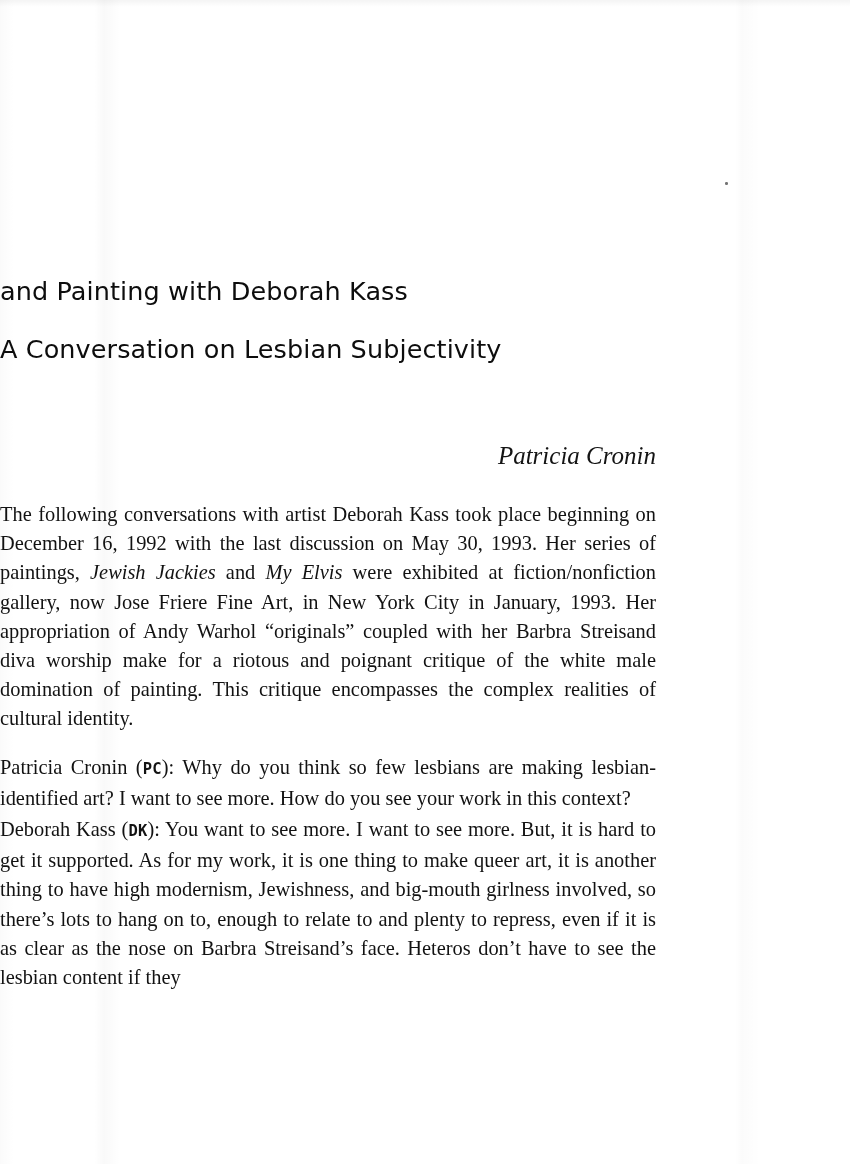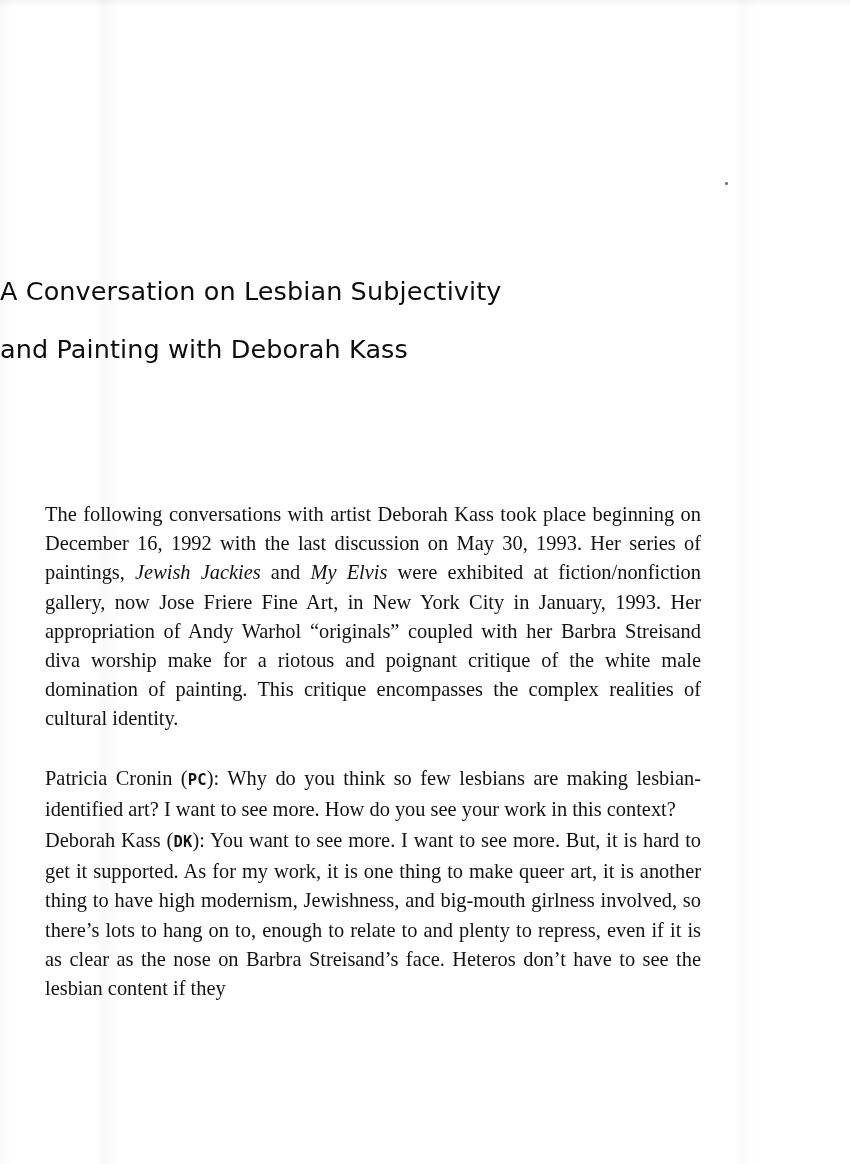"A Conversation on Lesbian Subjectivity" div.title-line { order: before "and Painting with Deborah Kass" -> after "and Painting with Deborah Kass" }
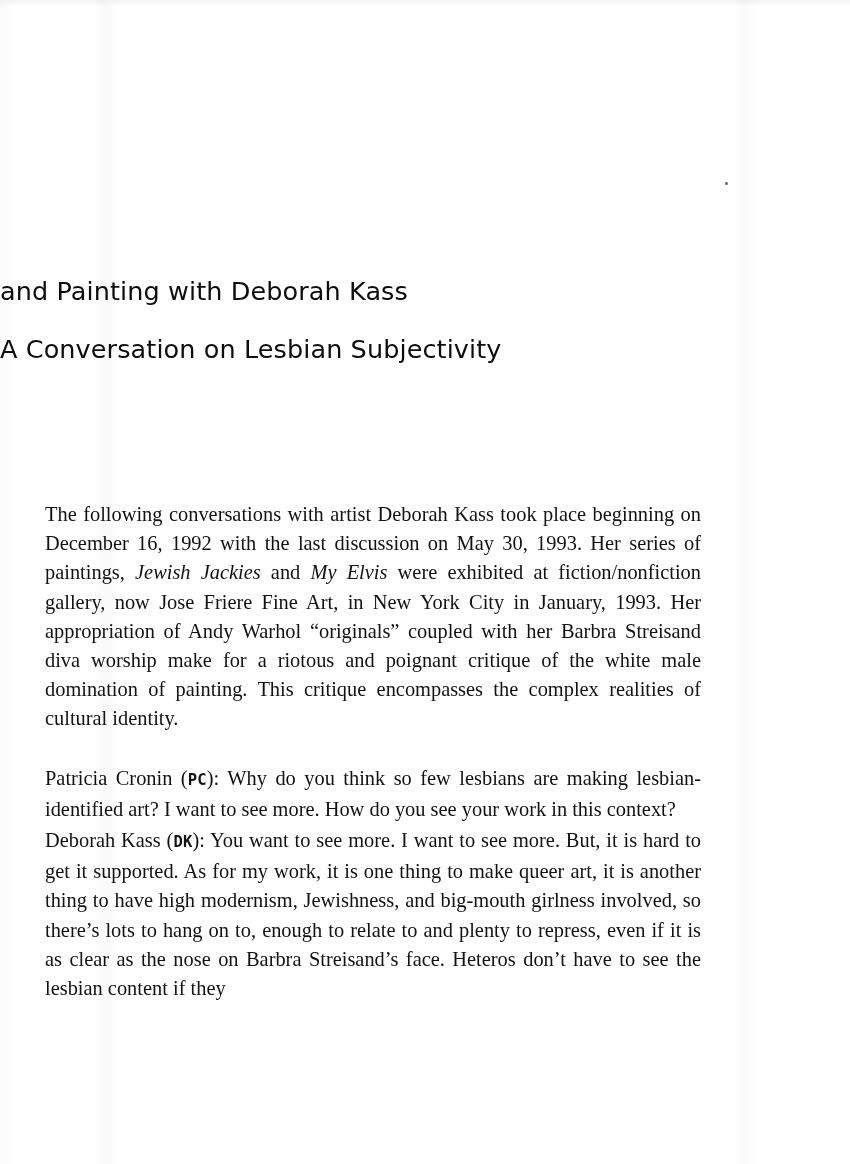"Patricia Cronin" div.byline { html: none -> <div>Patricia Cronin</div> }
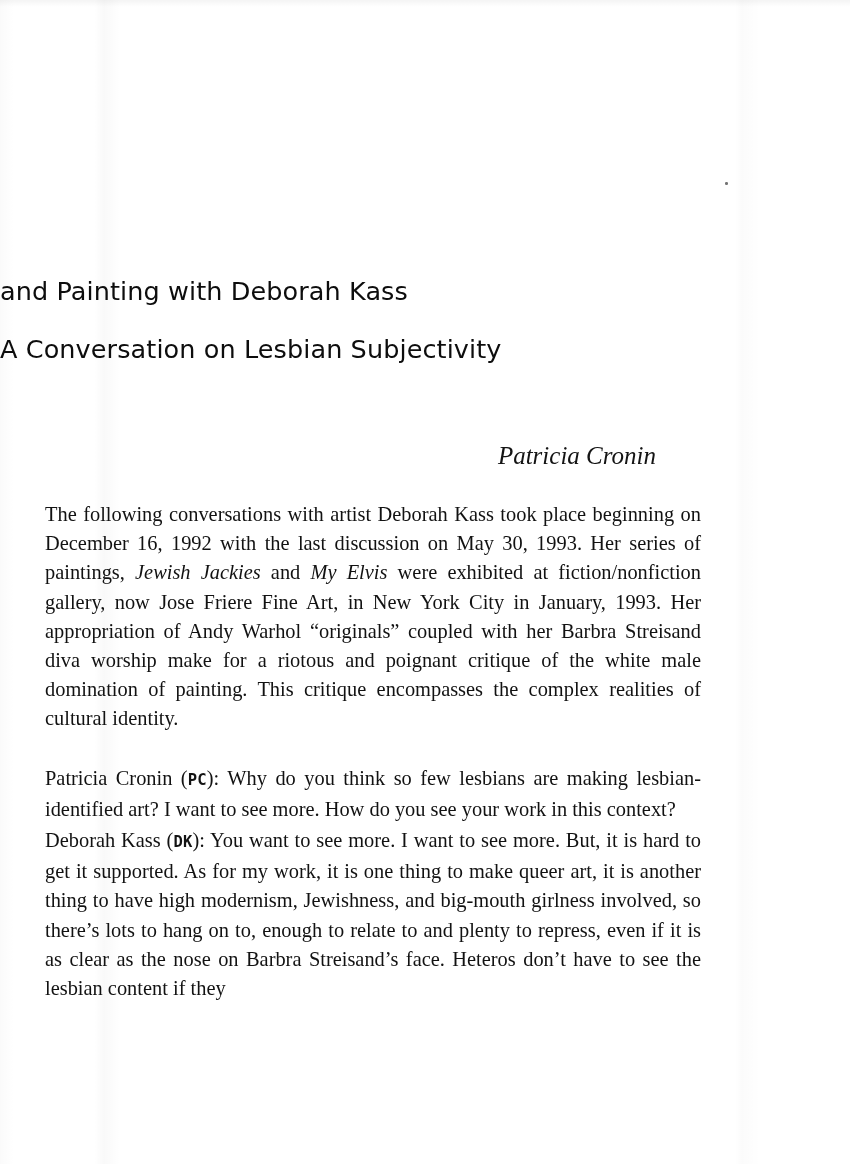"The following conversations with artist" .body-block { left: 12px -> 0; padding-left: 33px -> none }
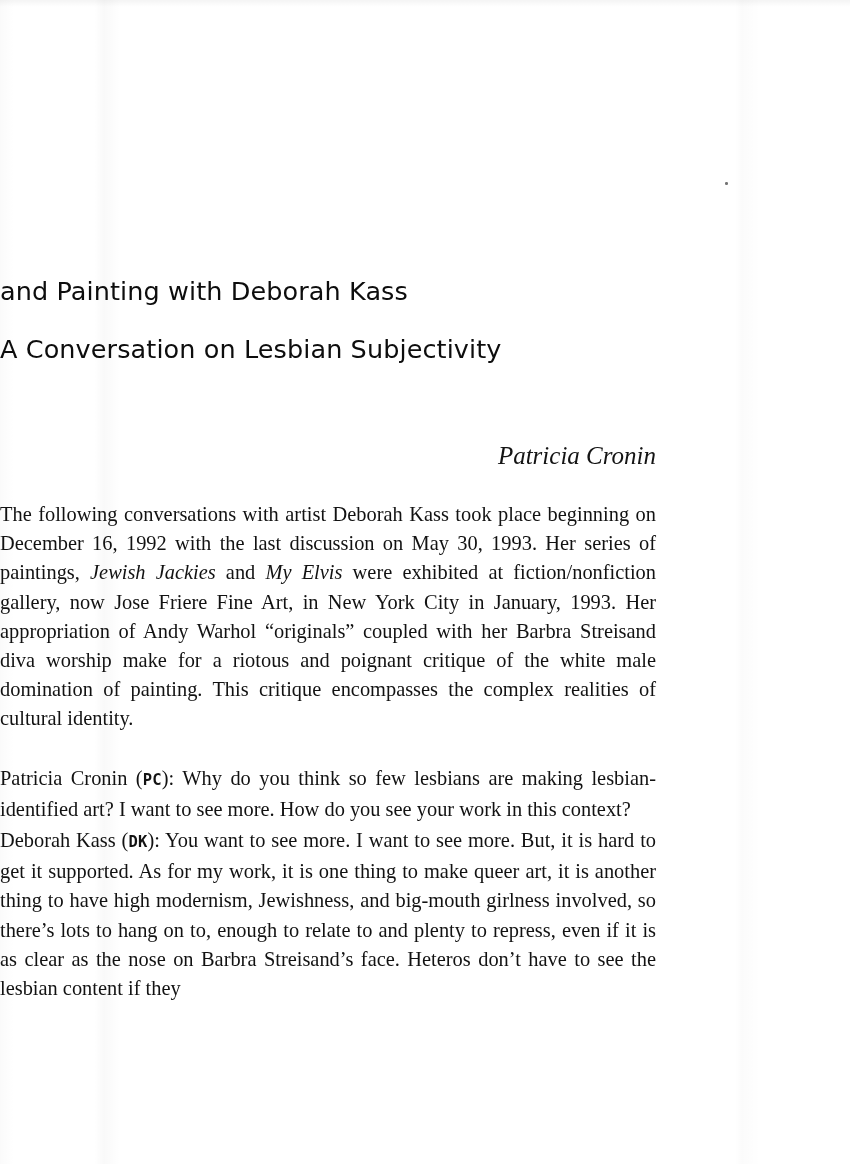"Patricia Cronin (PC): Why do" p.para.gap-above { margin-top: 30px -> 19px }
